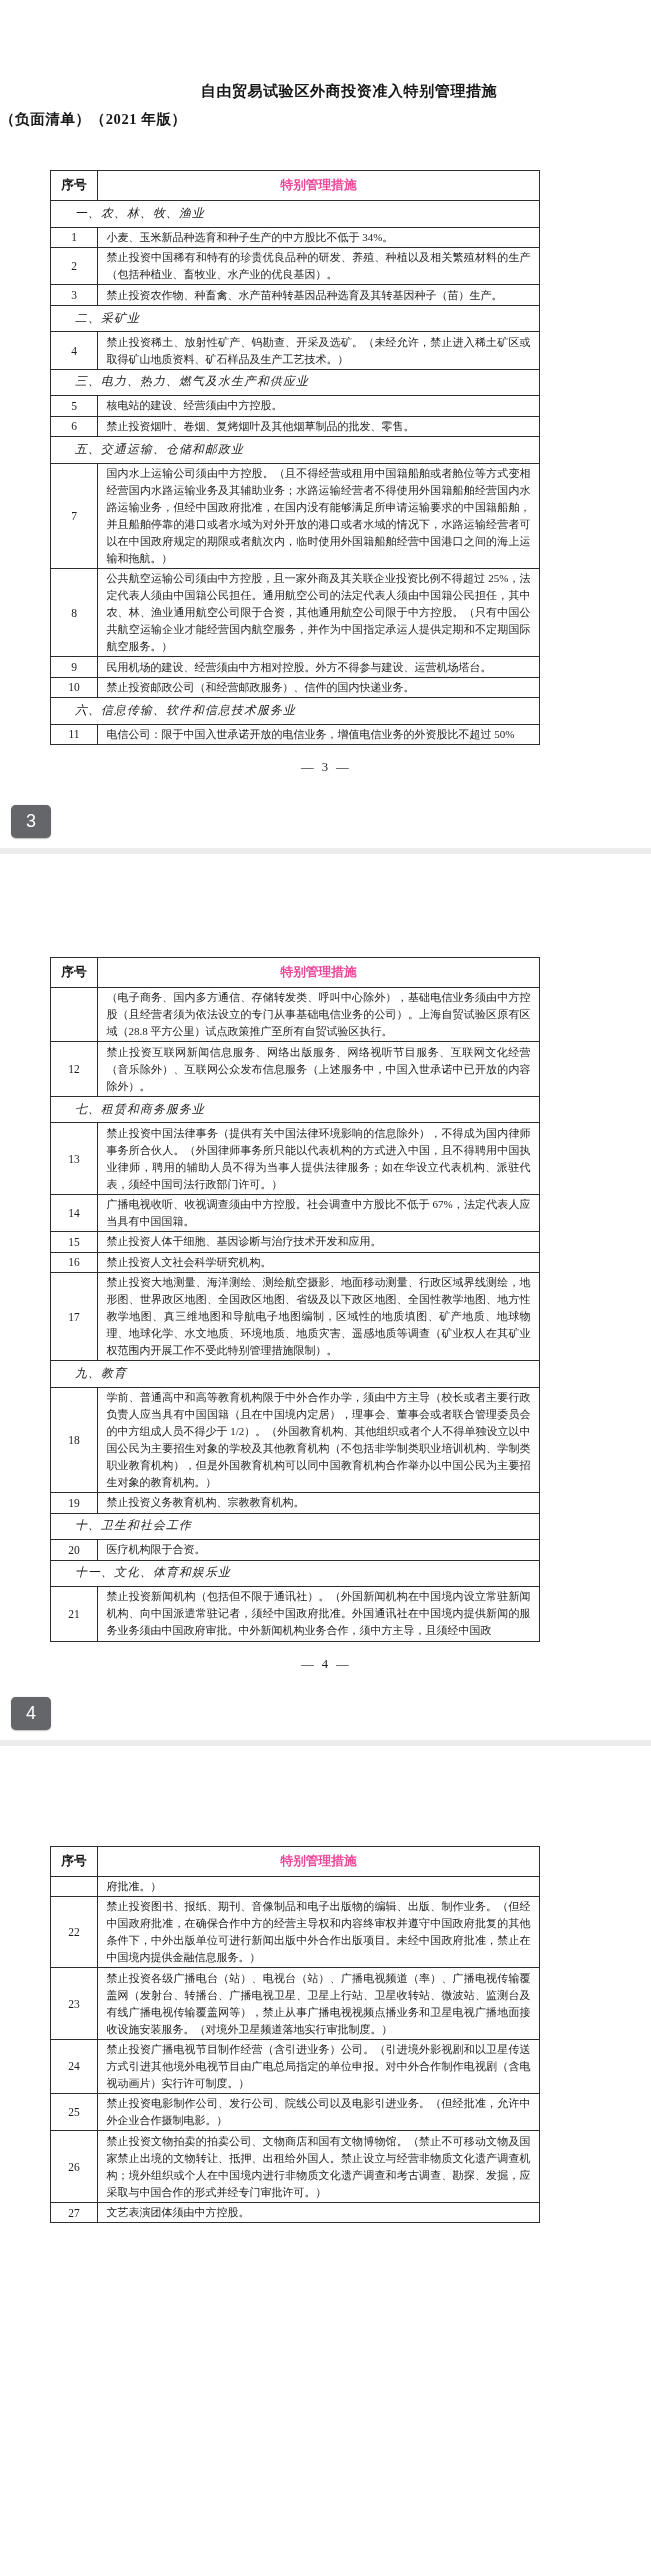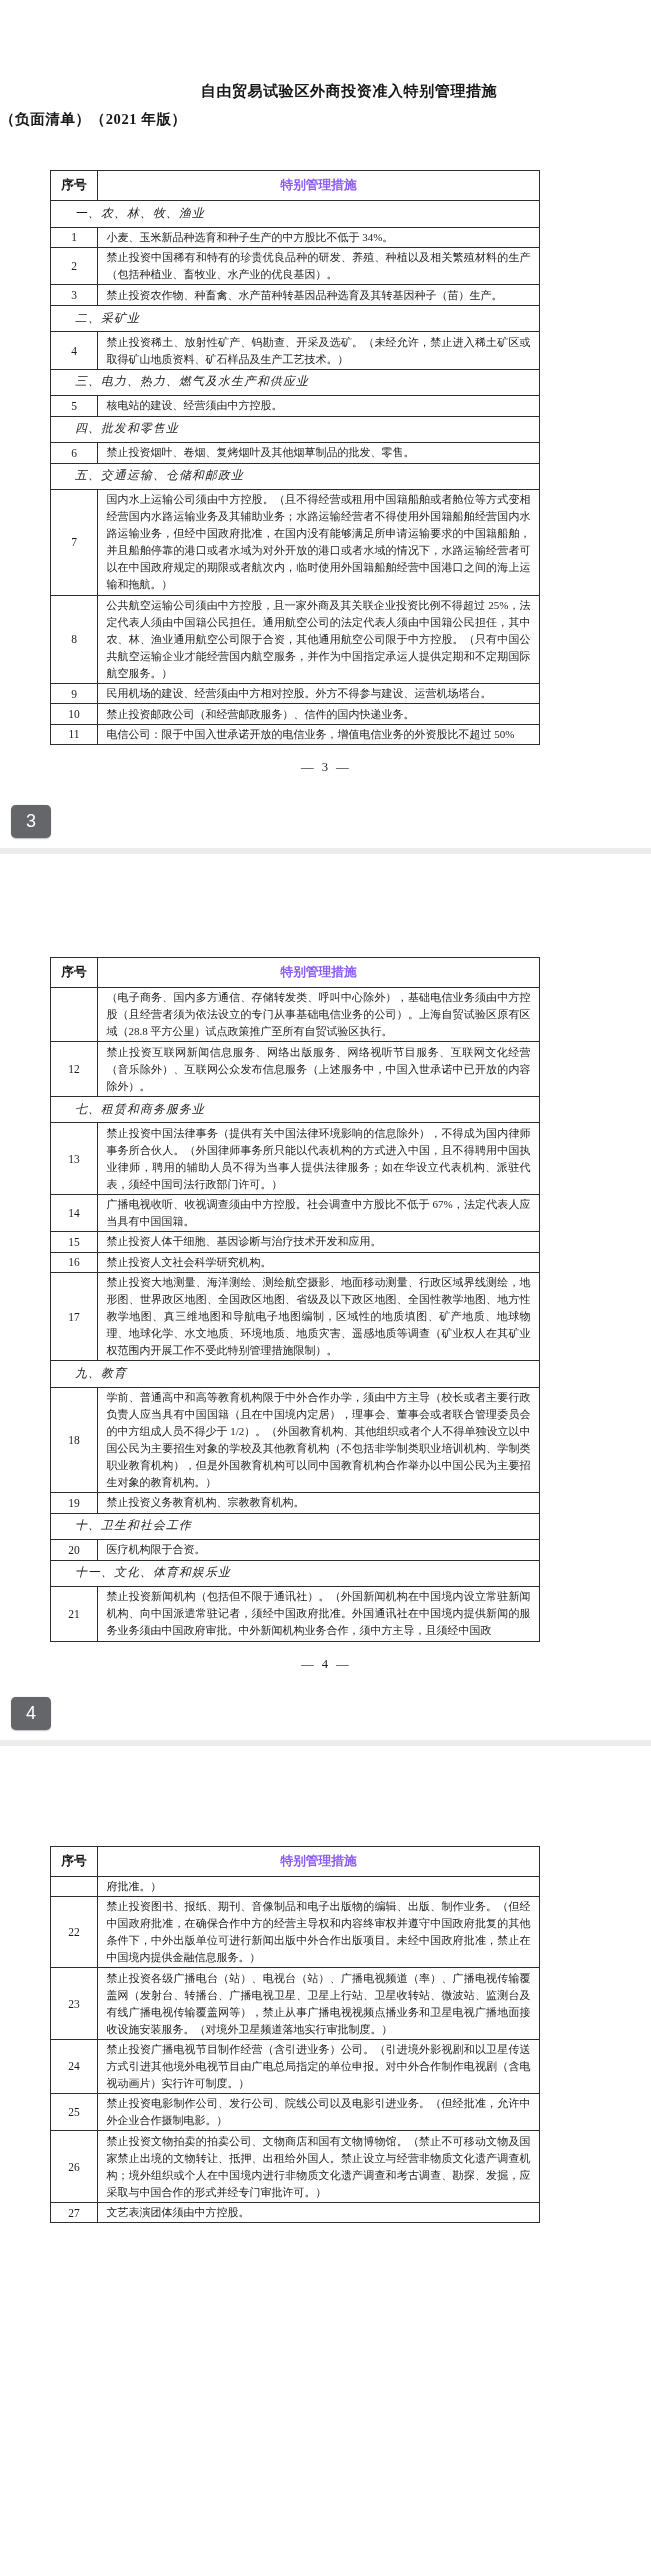"特别管理措施" th.col-measure { color: #8b5cf6 -> #ec4899 }
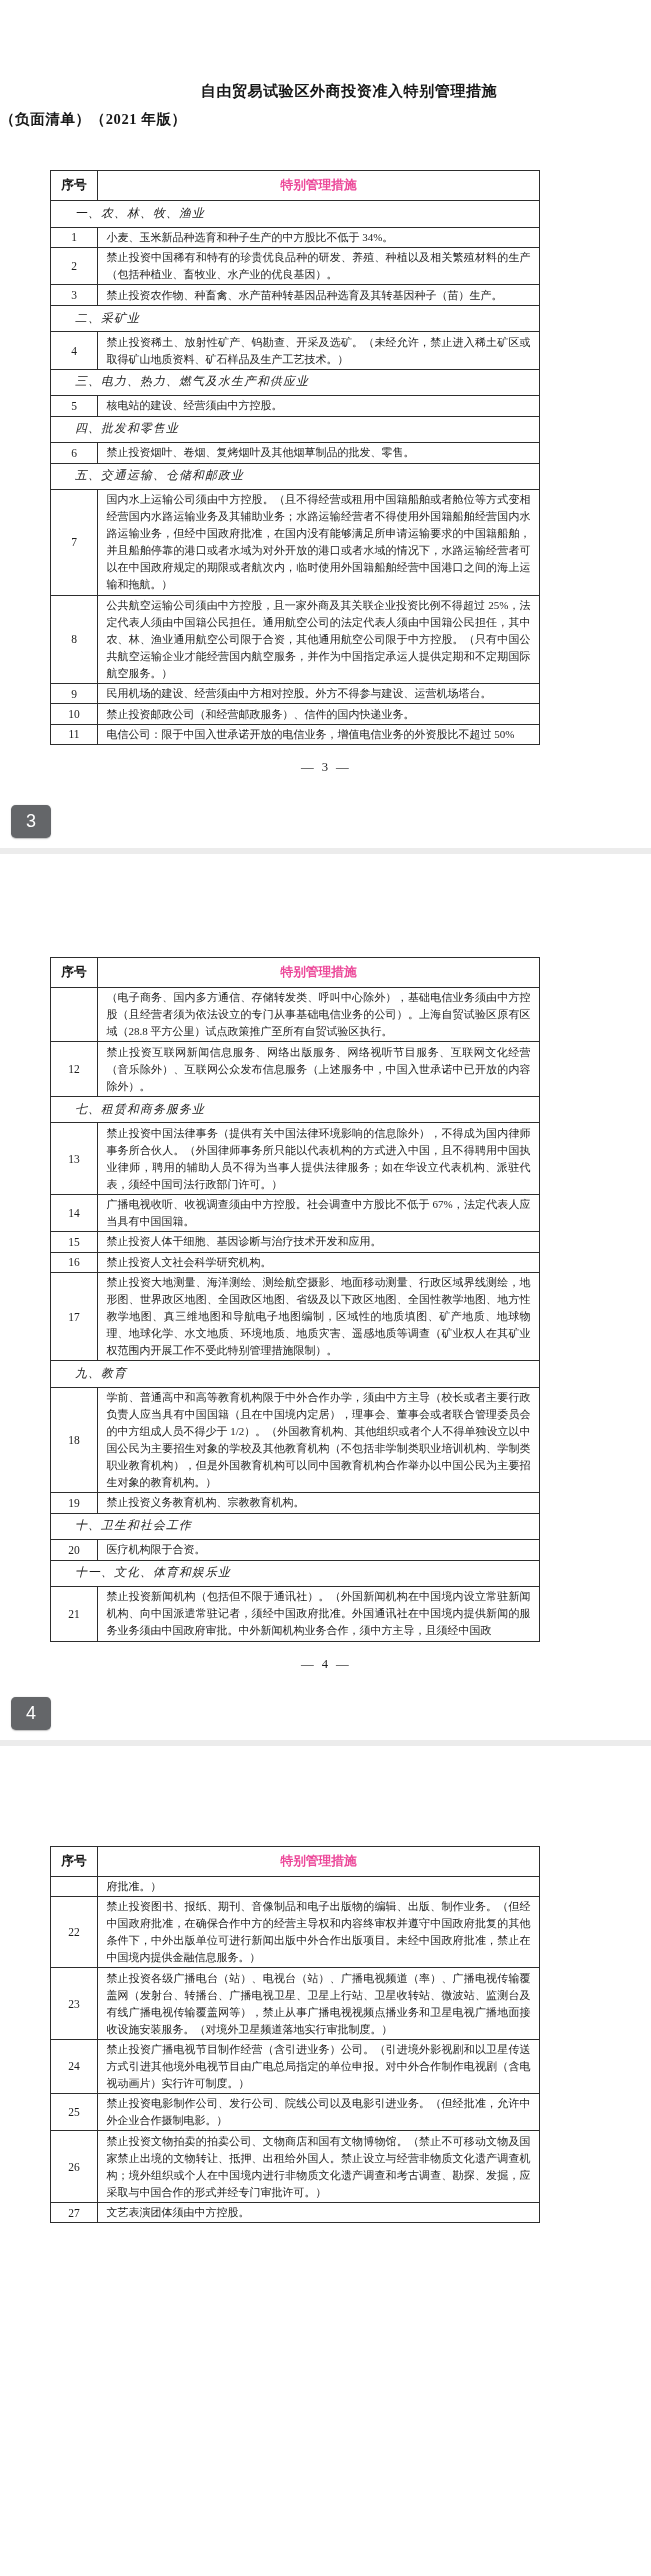"四、批发和零售业" tr.section { html: <tr> <td>四、批发和零售业</td> </tr> -> none }
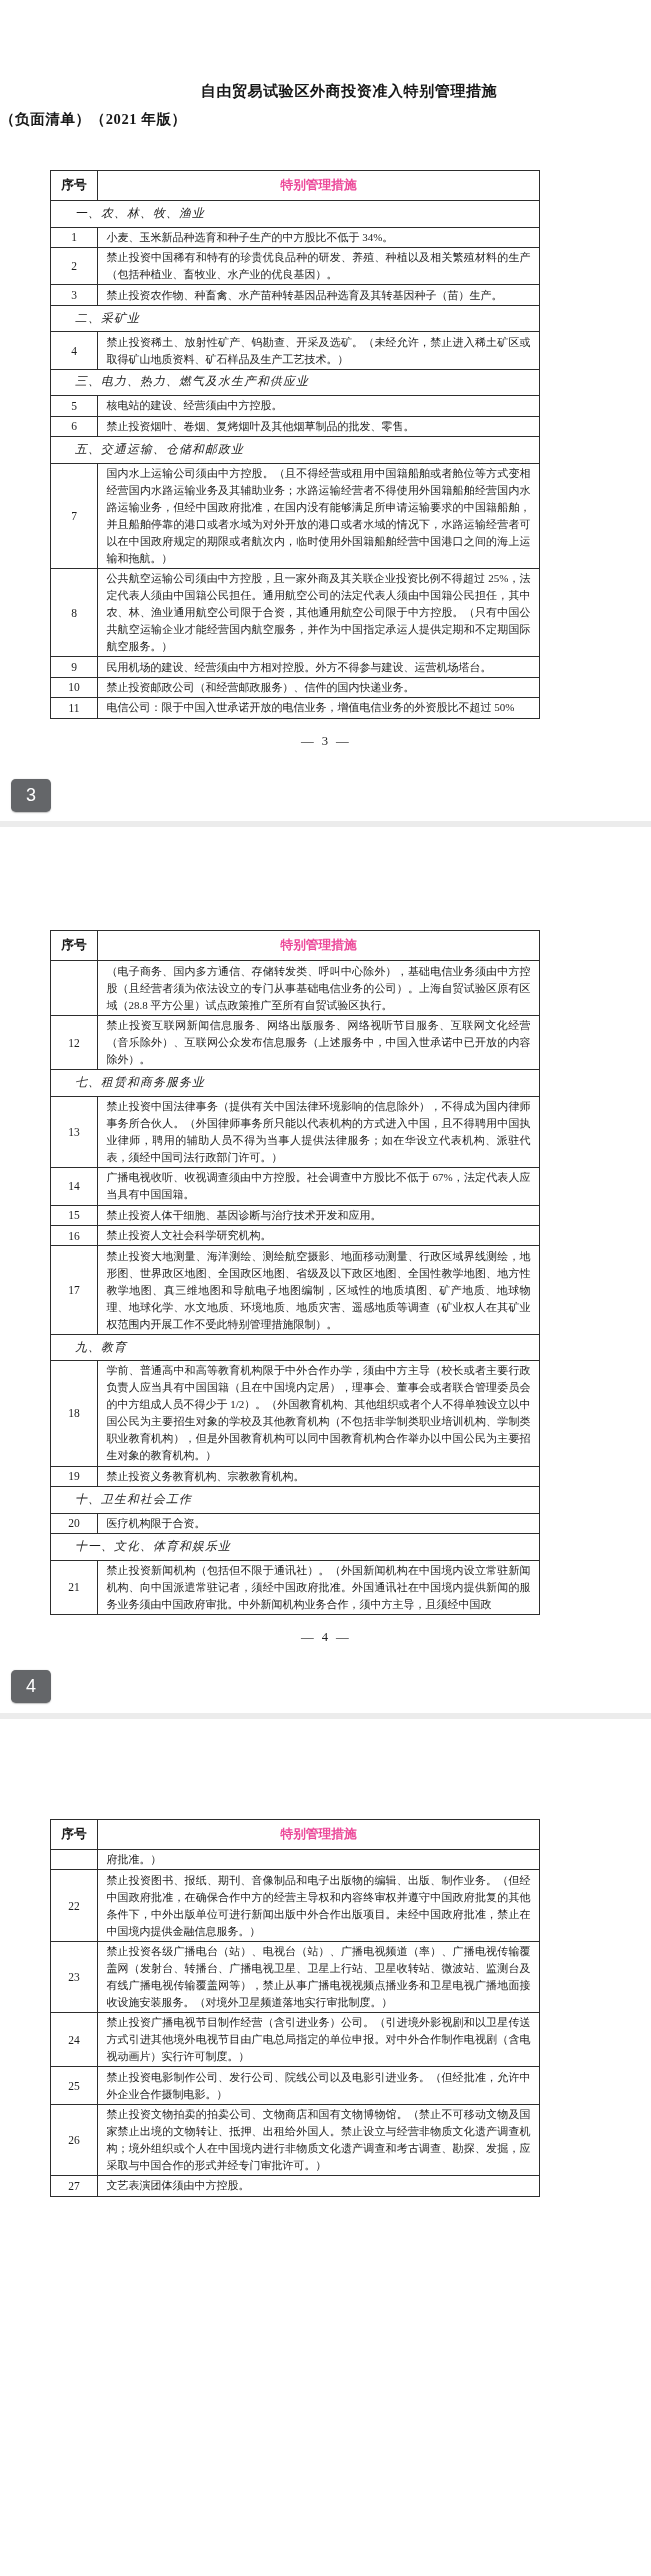"六、信息传输、软件和信息技术服务业" tr.section { html: none -> <tr> <td>六、信息传输、软件和信息技术服务业</td> </tr> }
